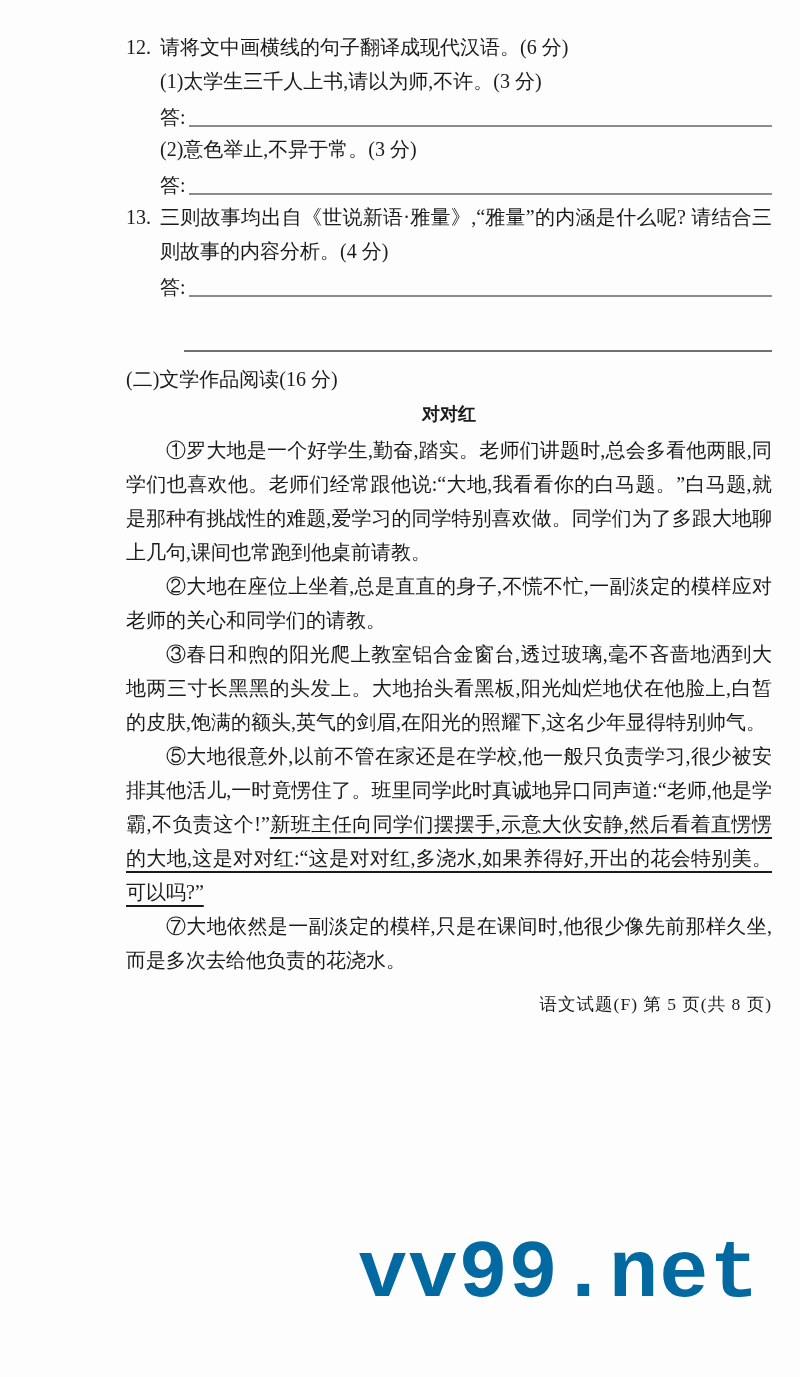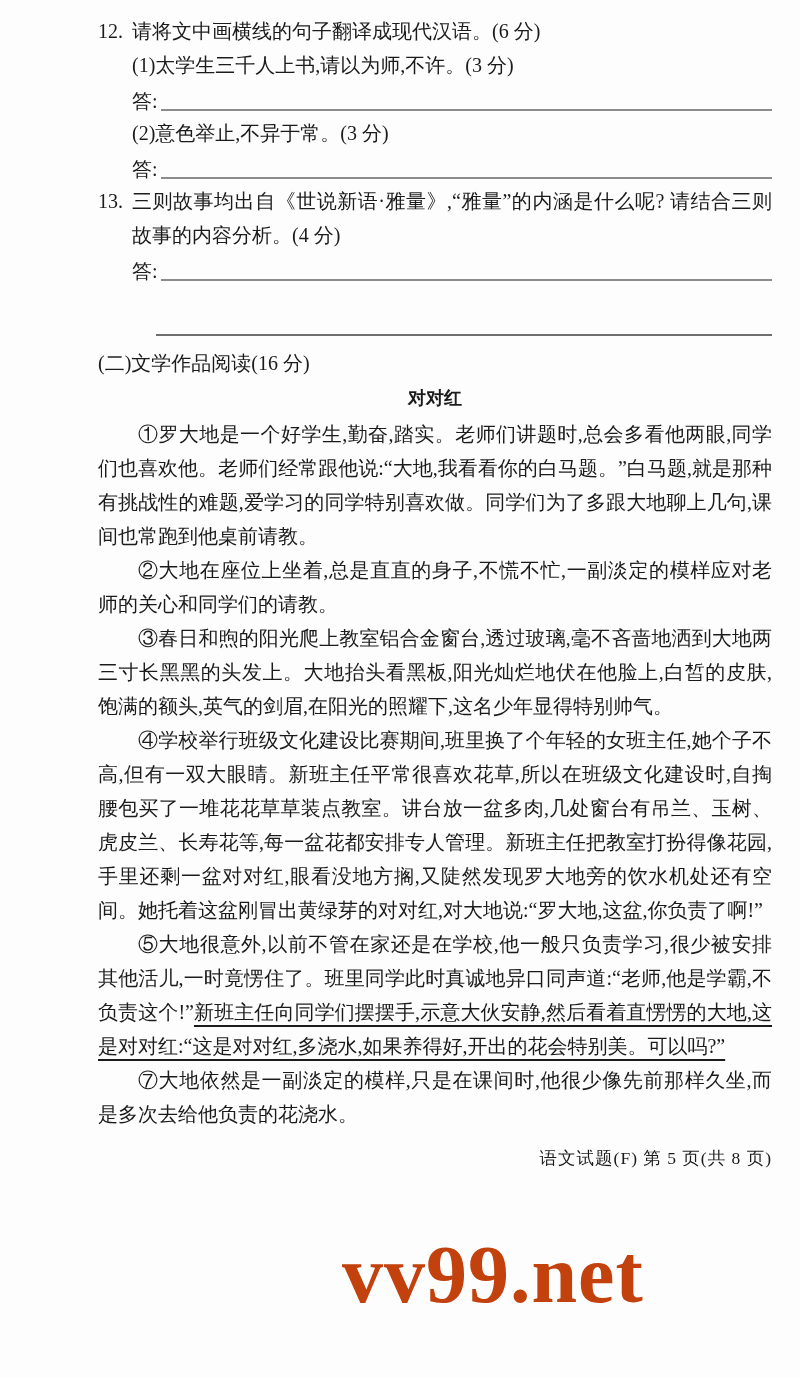"12." .content { margin-left: none -> 28px; padding: 14px 28px 0 98px -> 30px 28px 0 98px }
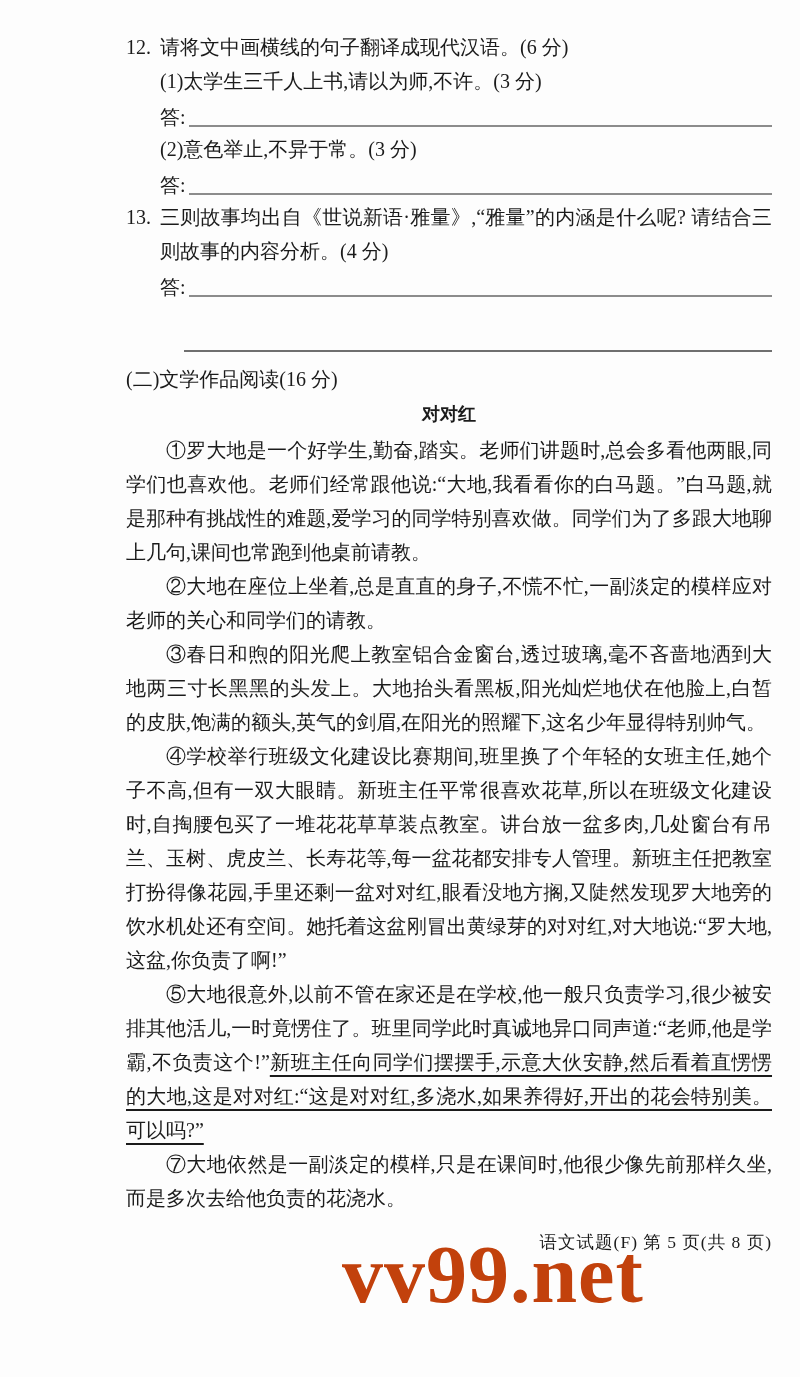"④学校举行班级文化建设比赛期间,班里换了个年轻的女班主任,她个子不高,但有一双大" p.story-para { html: <p><span>④学校举行班级文化建设比赛期间,班里换了个年轻的女班主任,她个子不高,但有一双大眼睛。新班主任平常很喜欢花草,所以在班级文化建设时,自掏腰包买了一堆花花草草装点教室。讲台放一盆多肉,几处窗台有吊兰、玉树、虎皮兰、长寿花等,每一盆花都安排专人管理。新班主任把教室打扮得像花园,手里还剩一盆对对红,眼看没地方搁,又陡然发现罗大地旁的饮水机处还有空间。她托着这盆刚冒出黄绿芽的对对红,对大地说:“罗大地,这盆,你负责了啊!”</span></p> -> none }
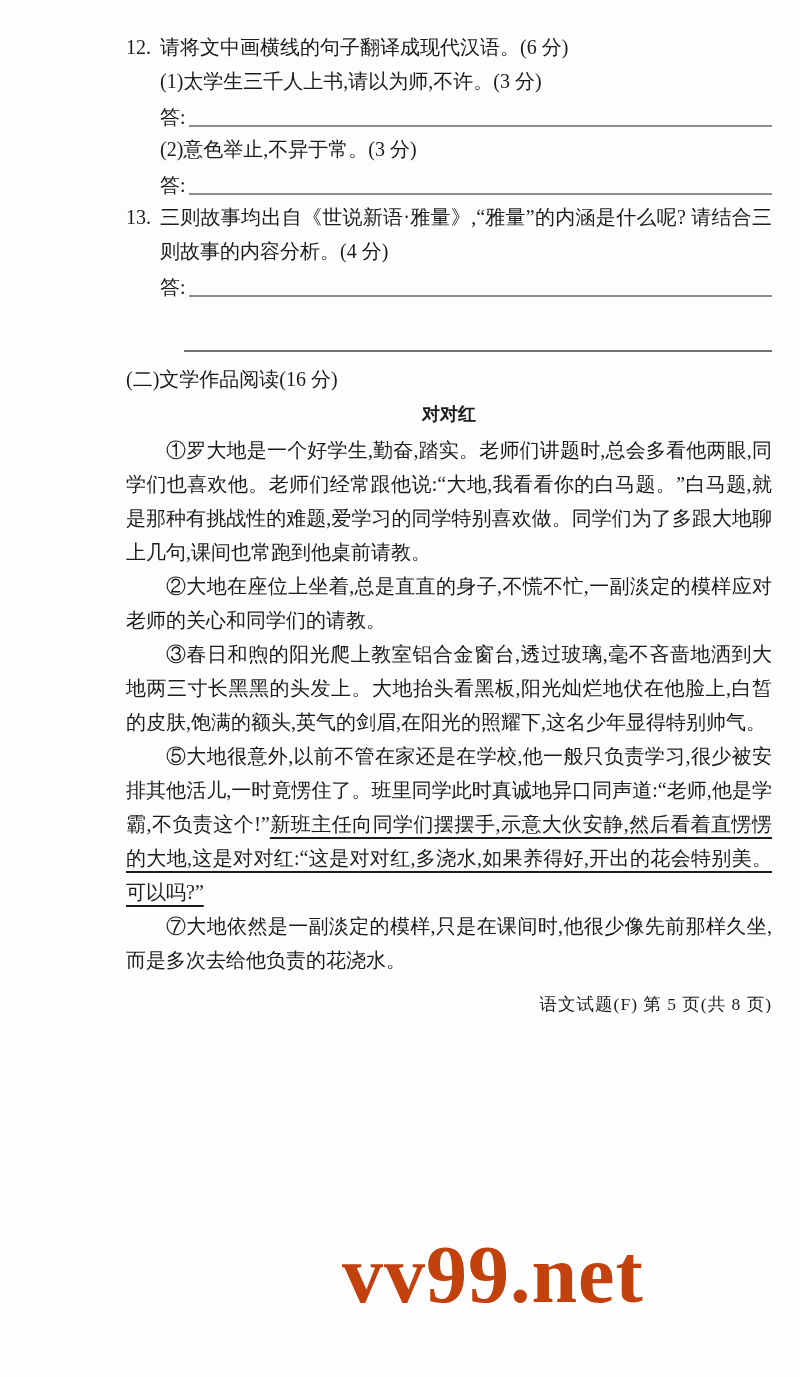"vv99.net" .watermark { color: #c2410c -> #0369a1; font-family: Liberation Serif, serif -> Liberation Mono, monospace; left: 342px -> 358px }
